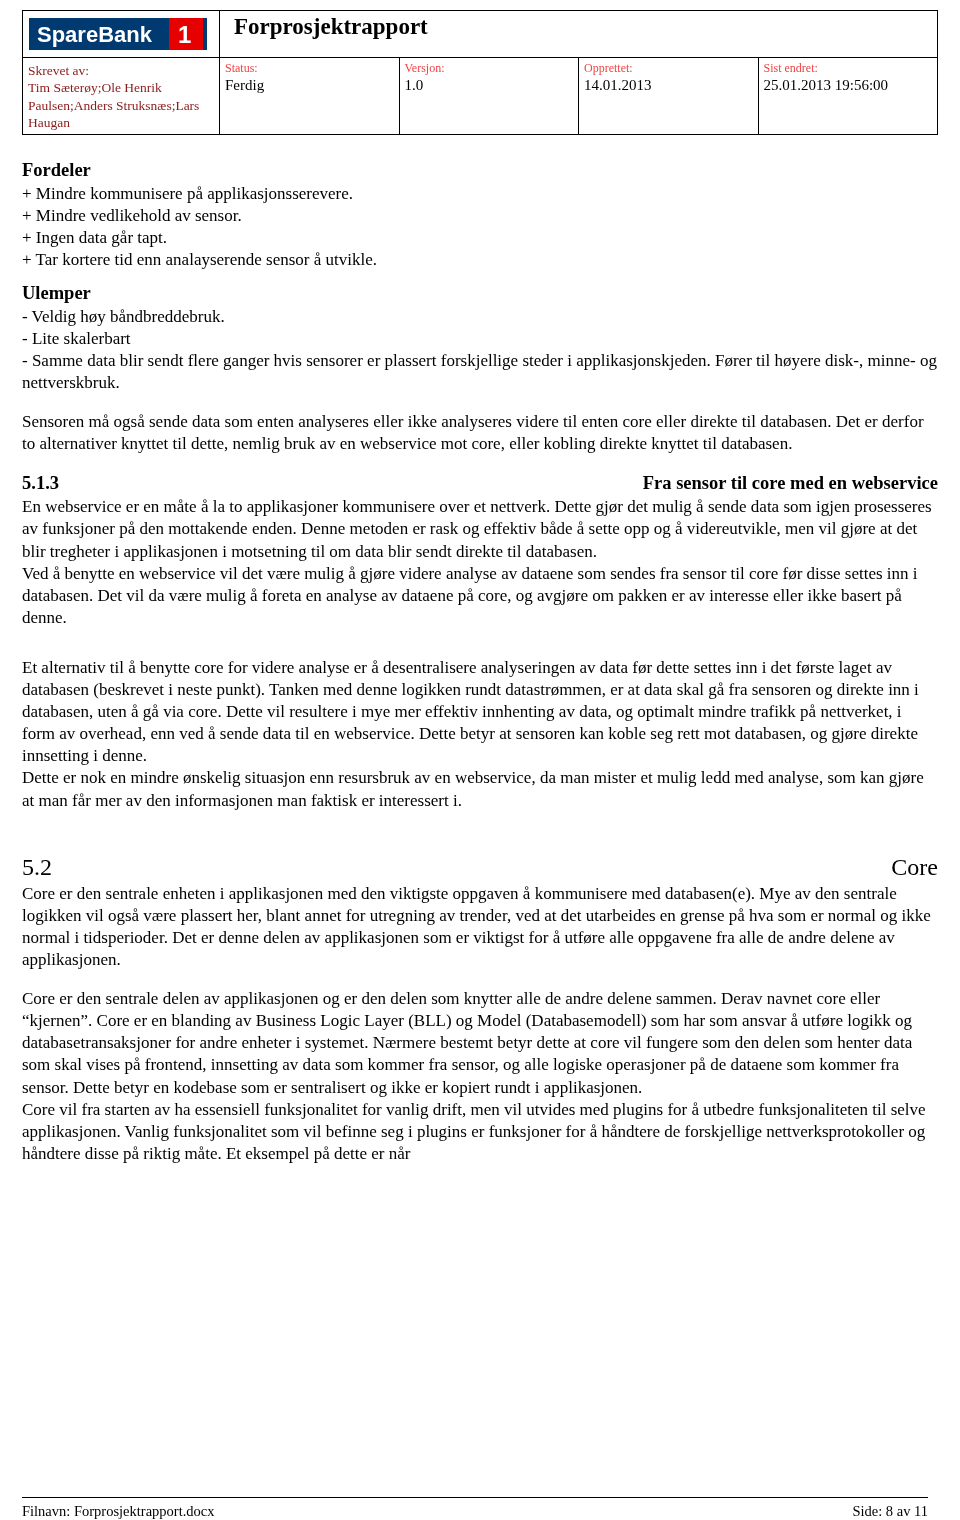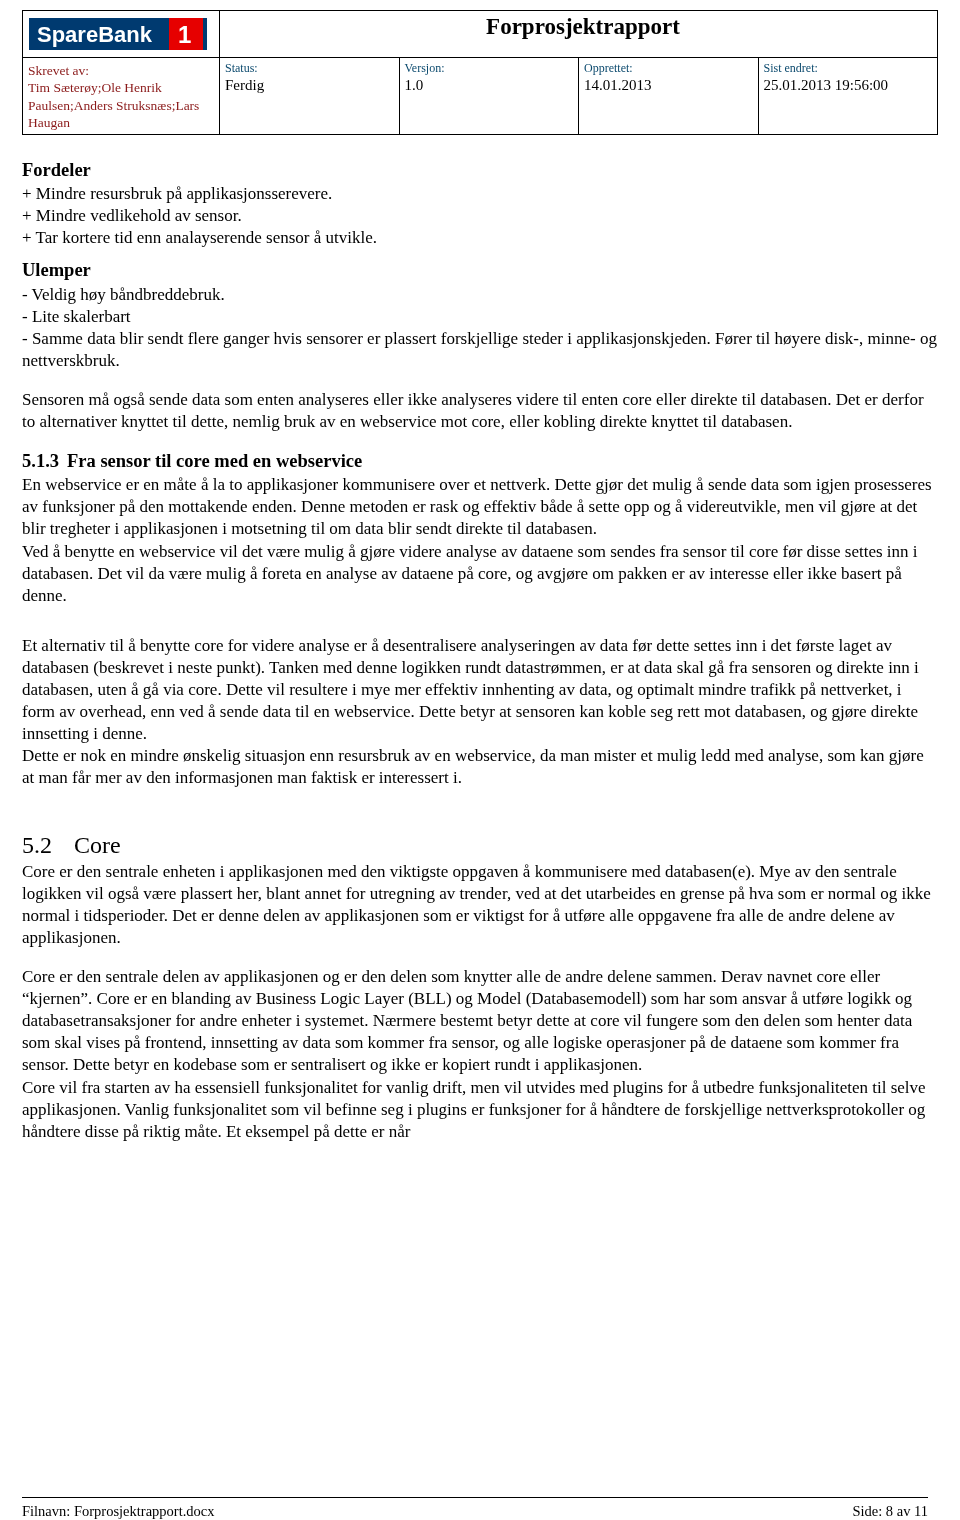"Forprosjektrapport" .title-cell { text-align: center -> none }
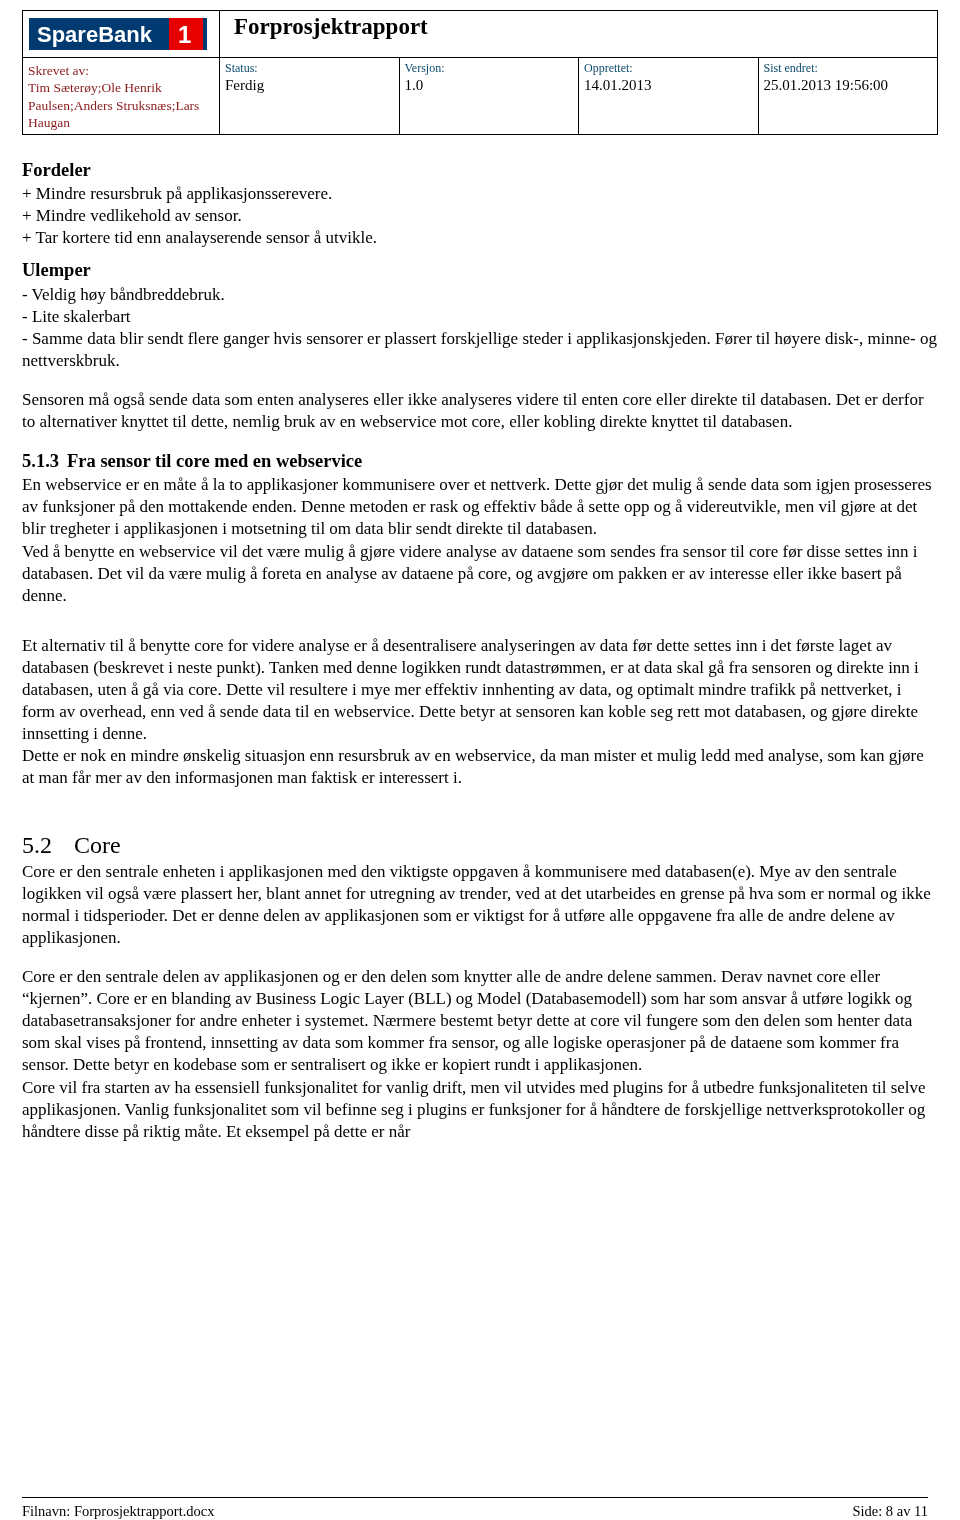"Status:" .meta-label { color: #0c4a6e -> #ef4444 }
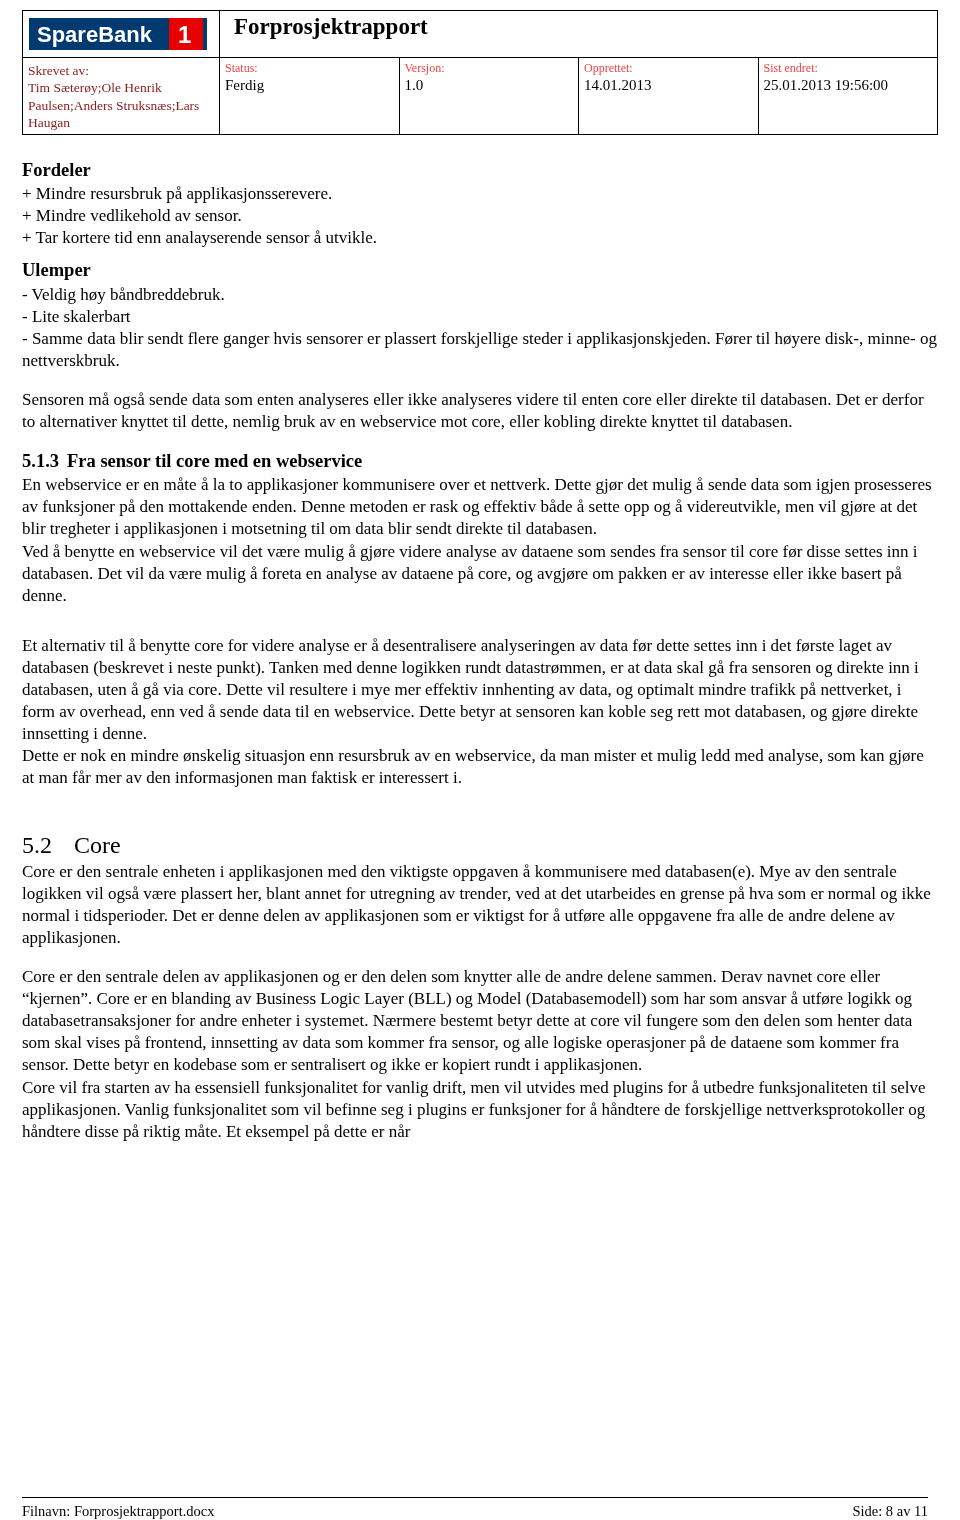"+ Mindre resursbruk på" p { text: resursbruk -> kommunisere }
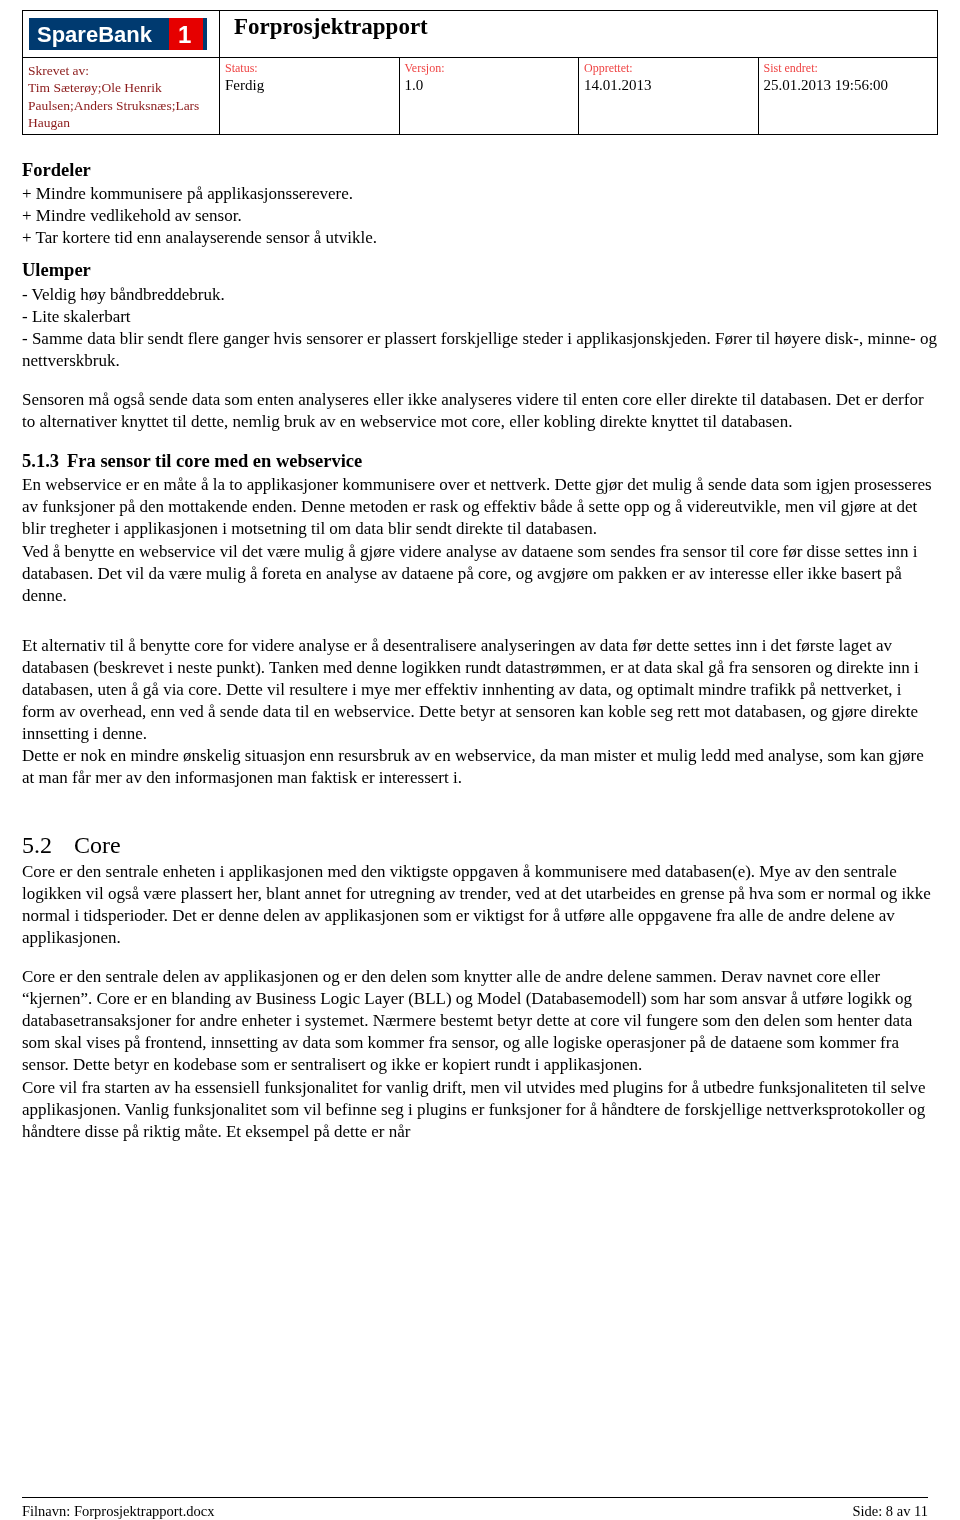"+ Ingen data går tapt." p { html: none -> <p>+ Ingen data går tapt.</p> }
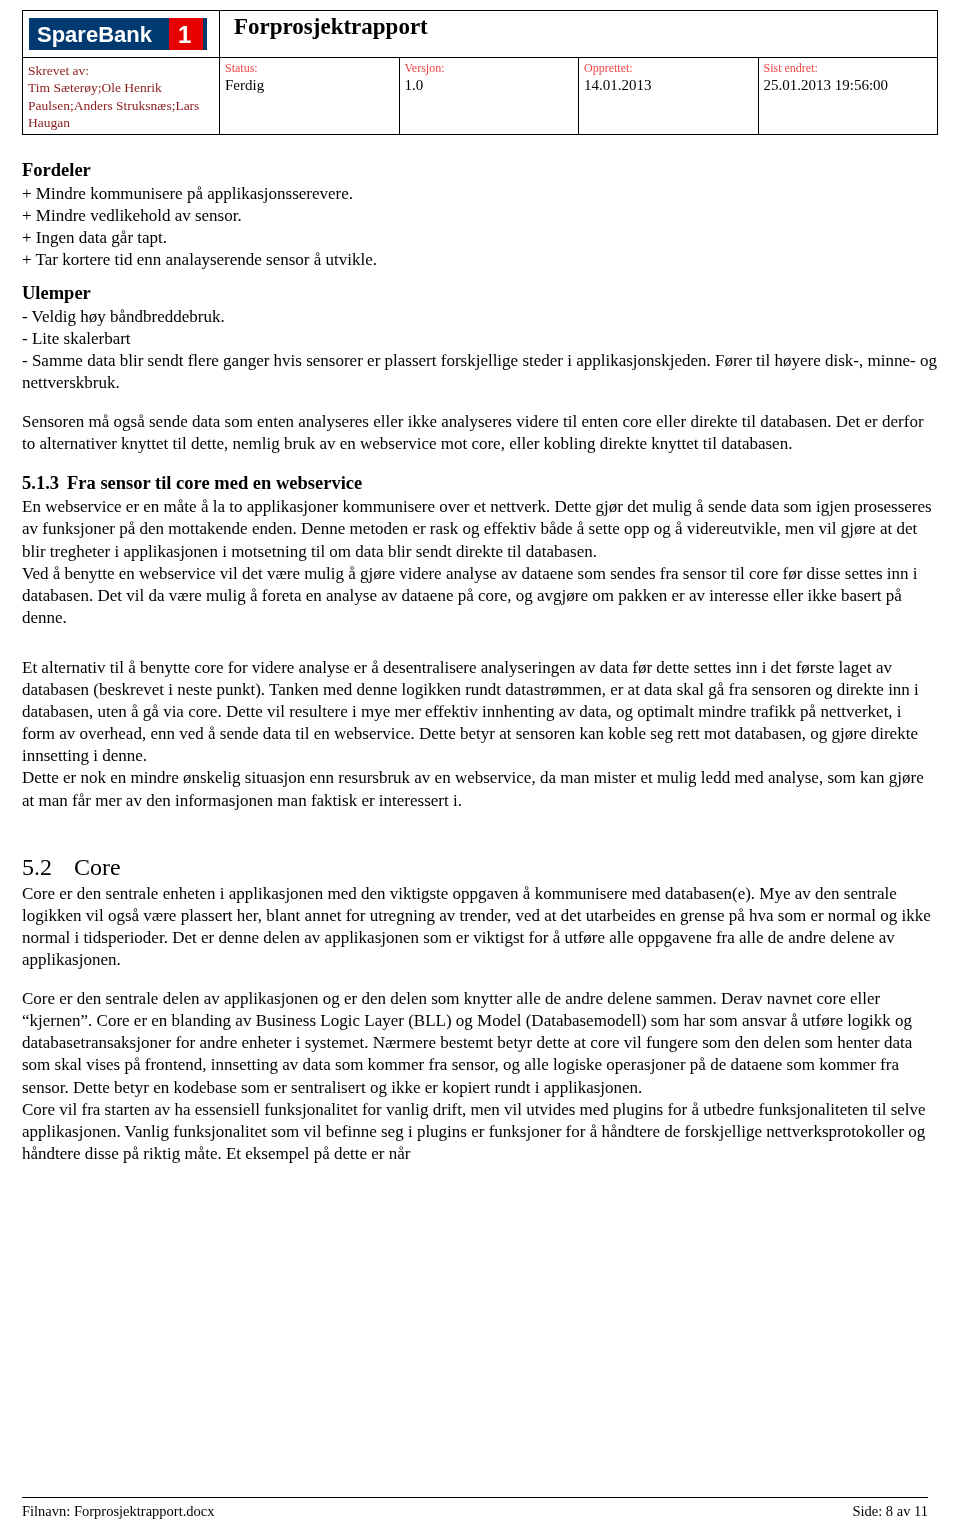"5.1.3" .sec-row { justify-content: none -> space-between }
